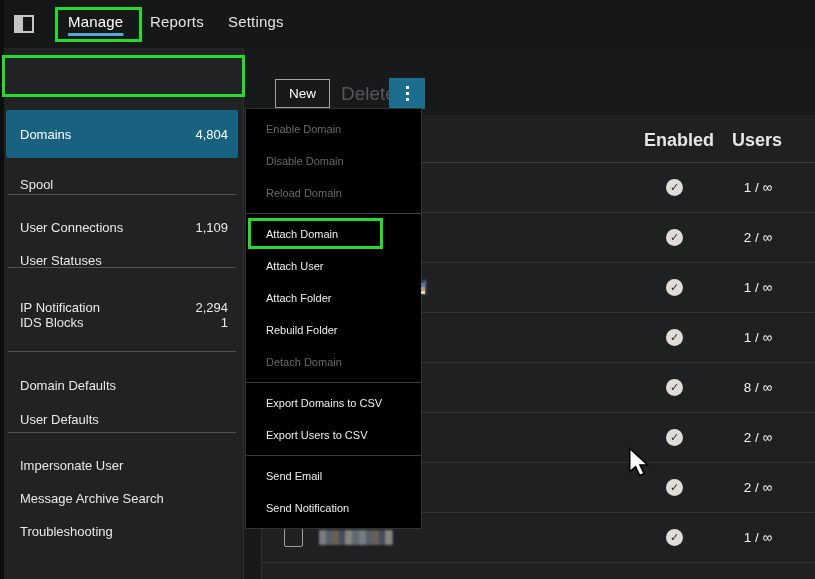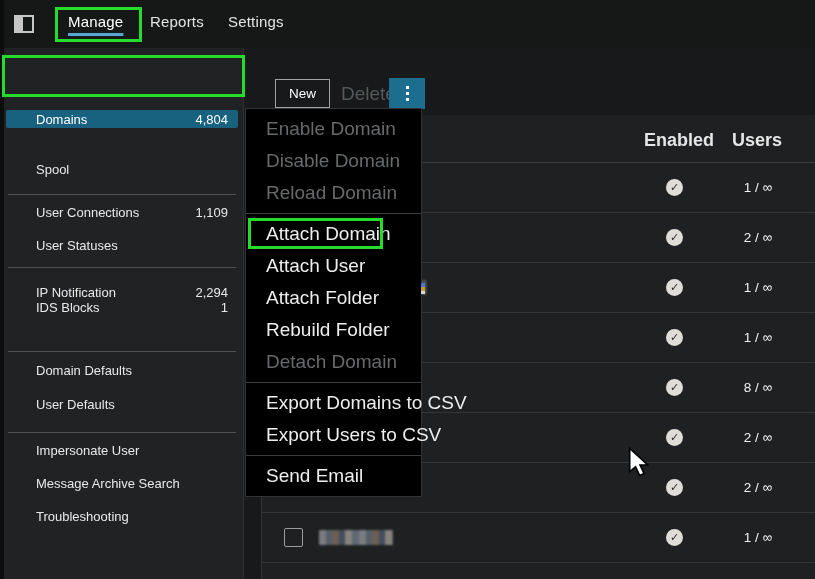"Domains" .side-item { height: 18px -> 48px; padding: 0 10px 0 30px -> 0 10px 0 14px }
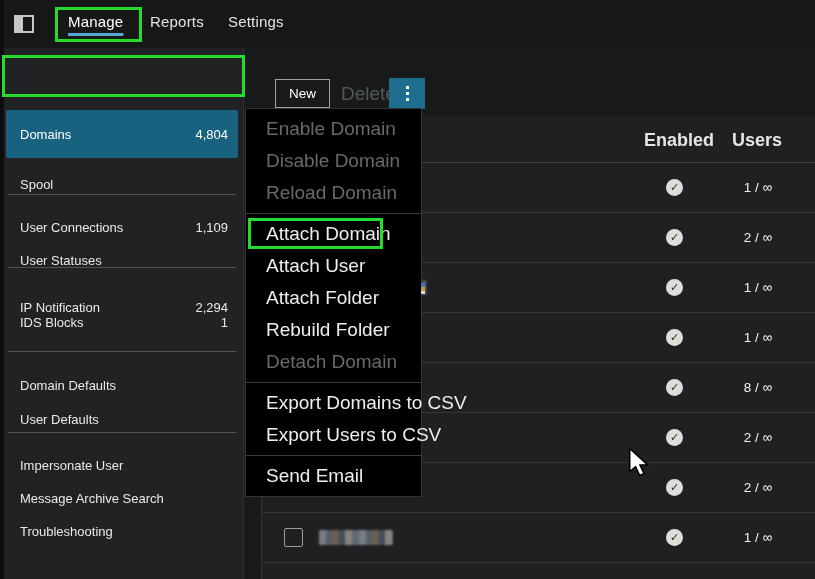"Enable Domain" .menu-item { font-size: 19px -> 11px }
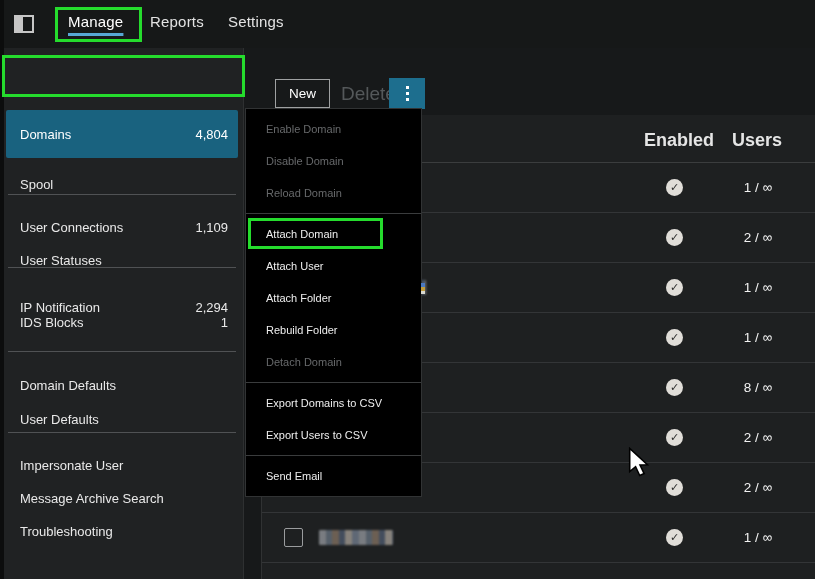"Send Notification" div.menu-item { html: none -> <div>Send Notification</div> }
